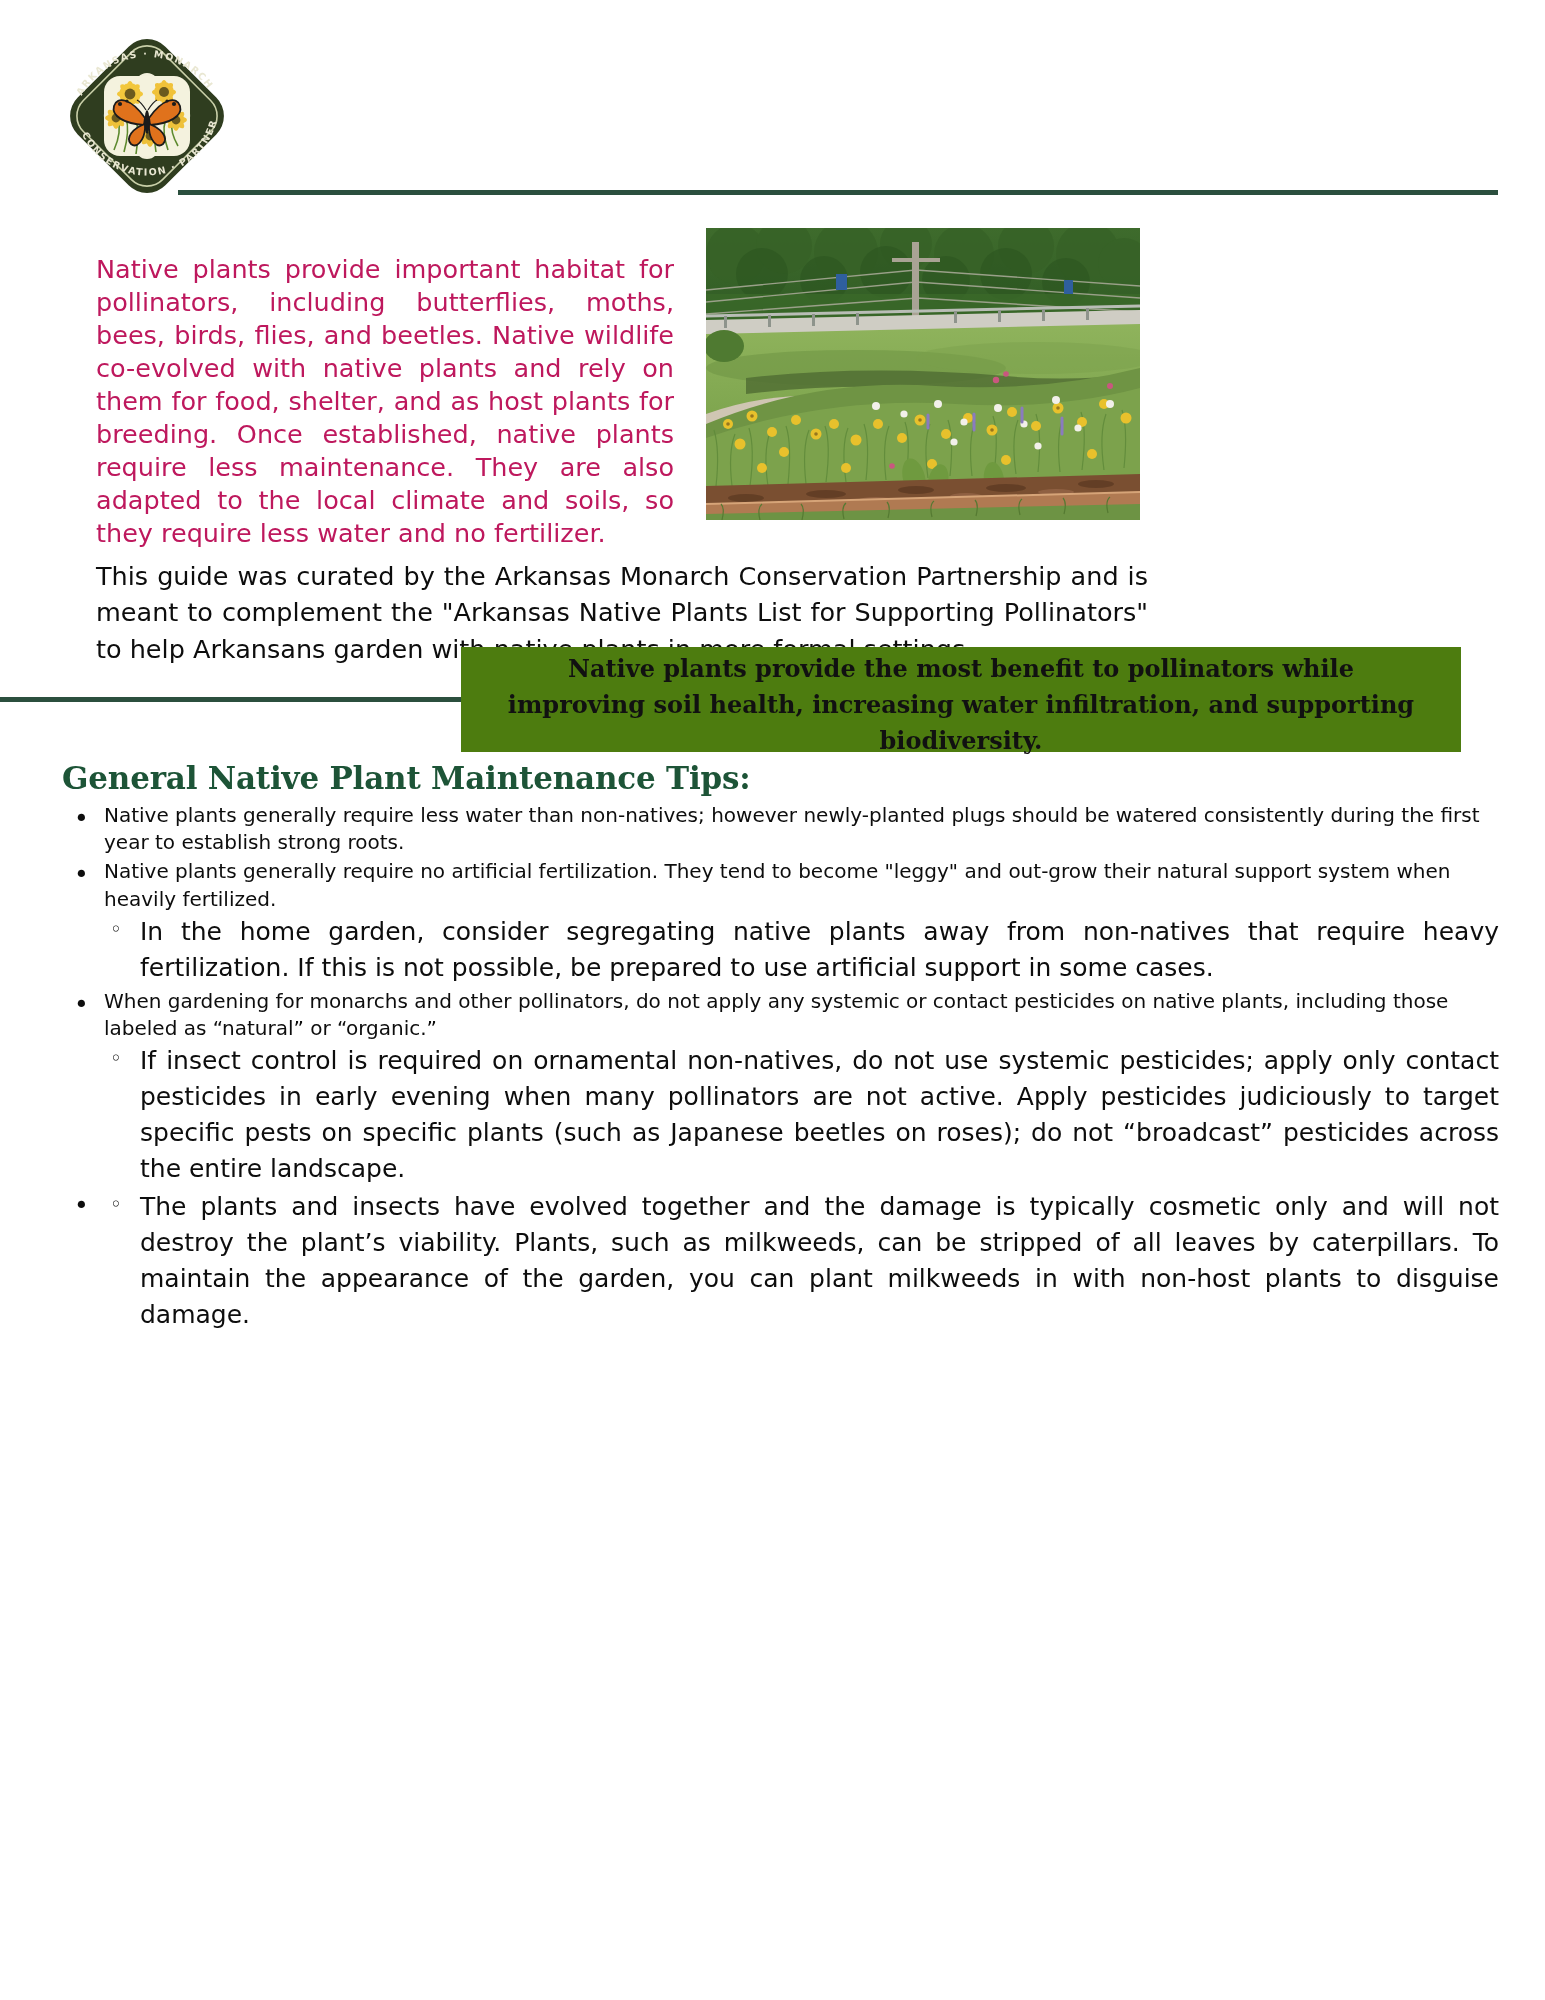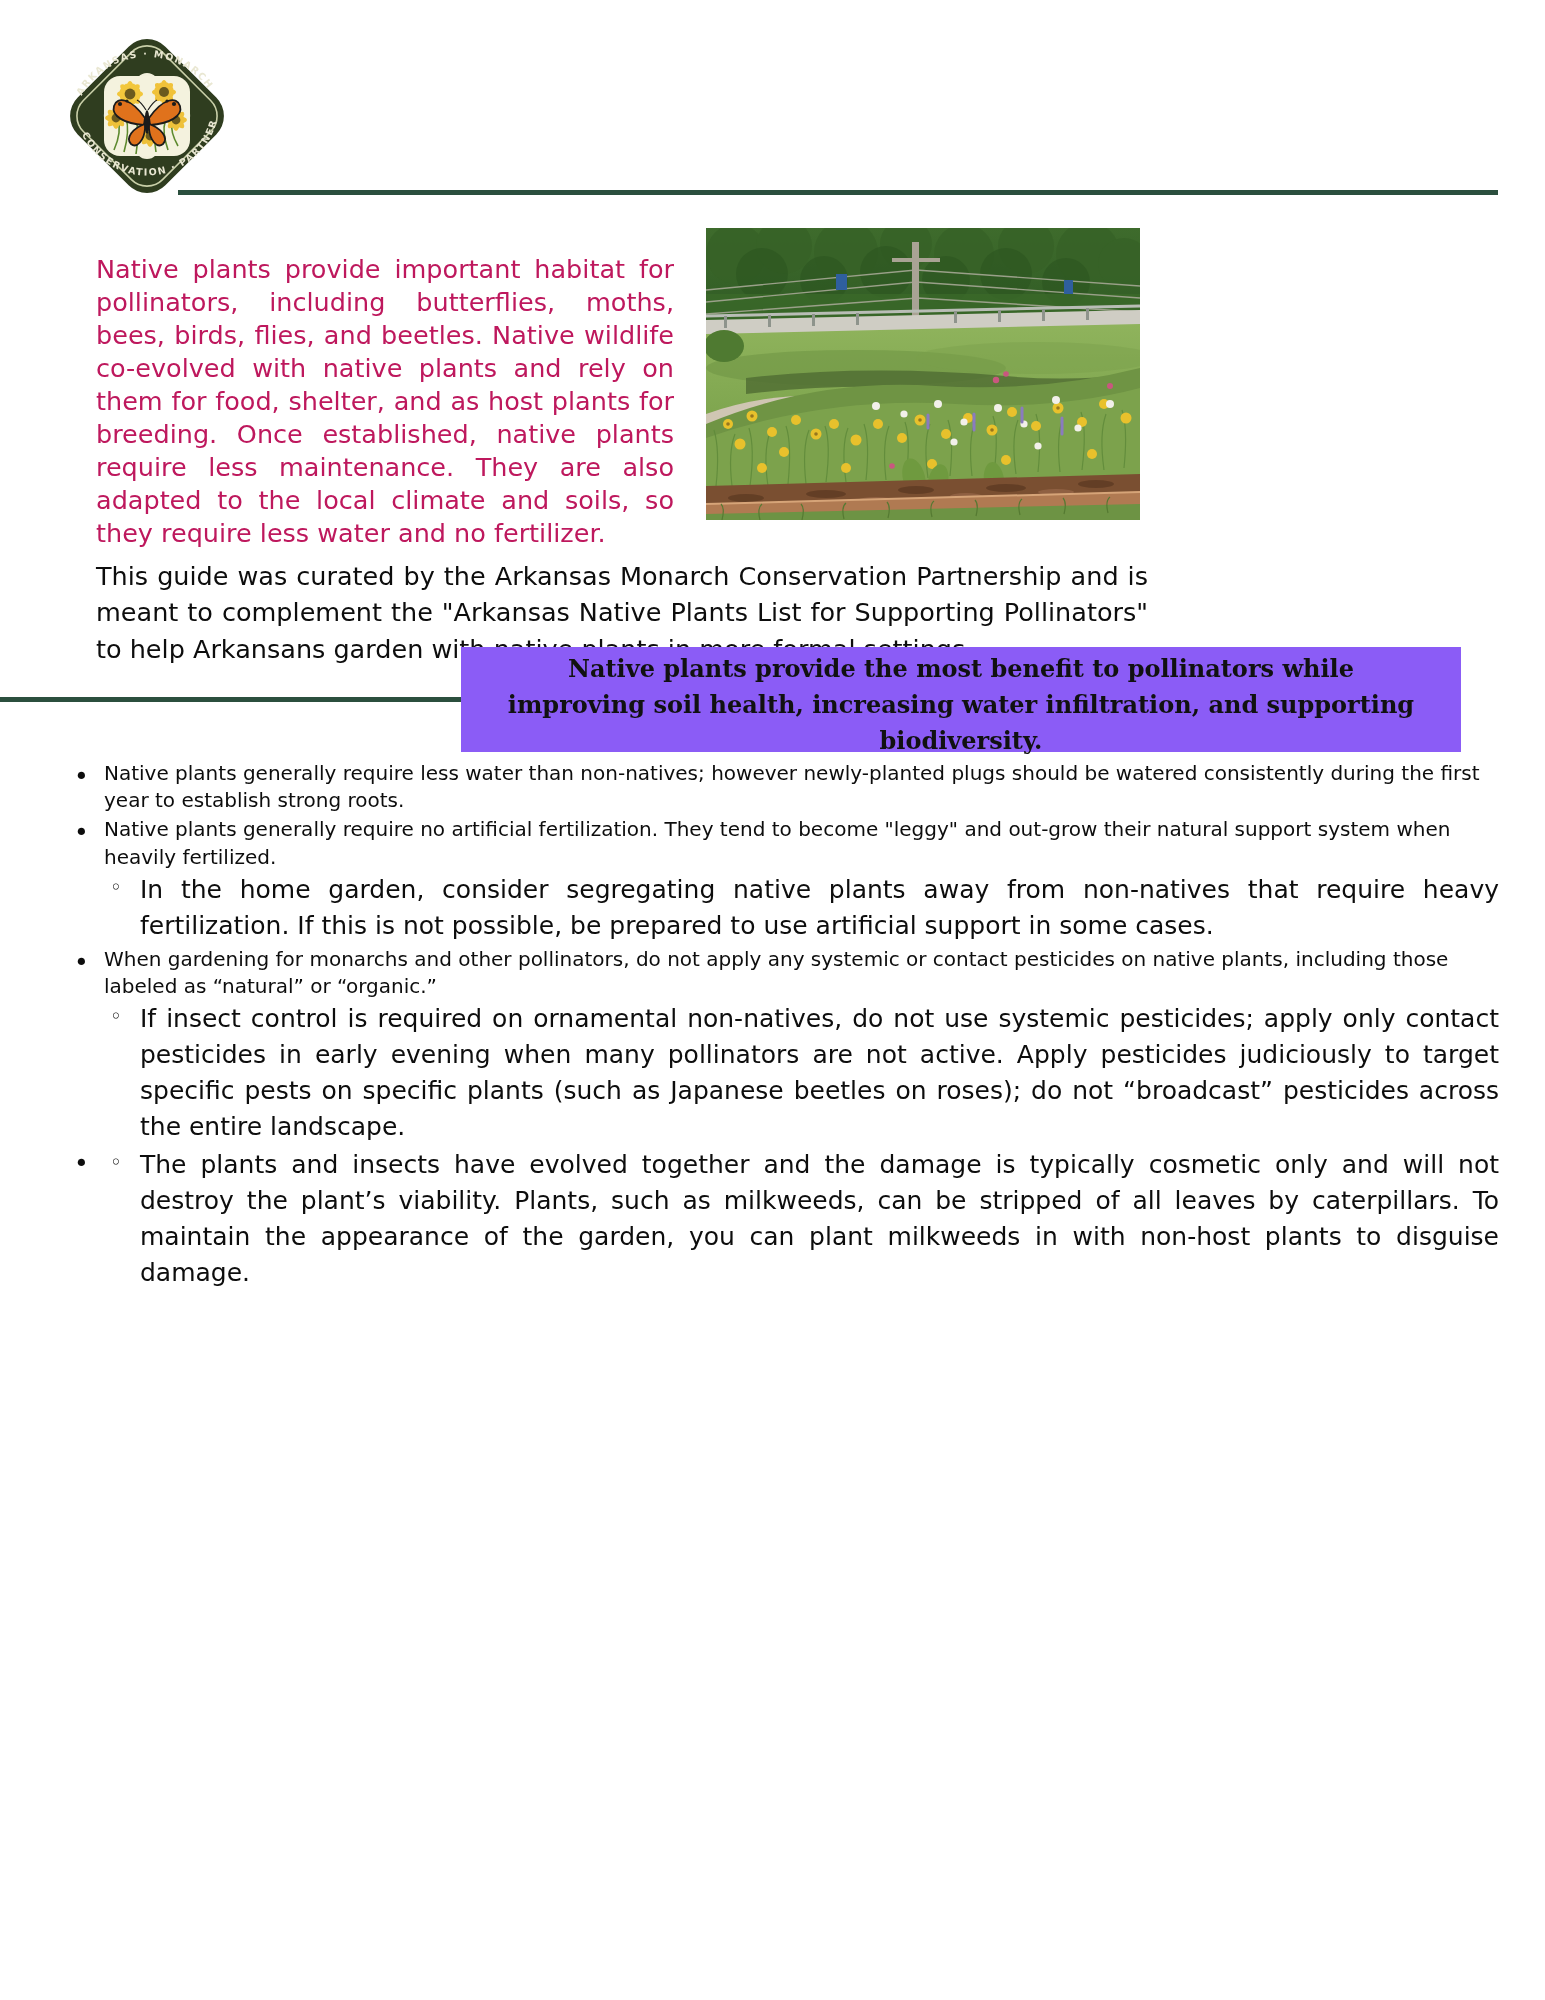"Native plants provide the most" .callout { background: #8b5cf6 -> #4d7c0f }
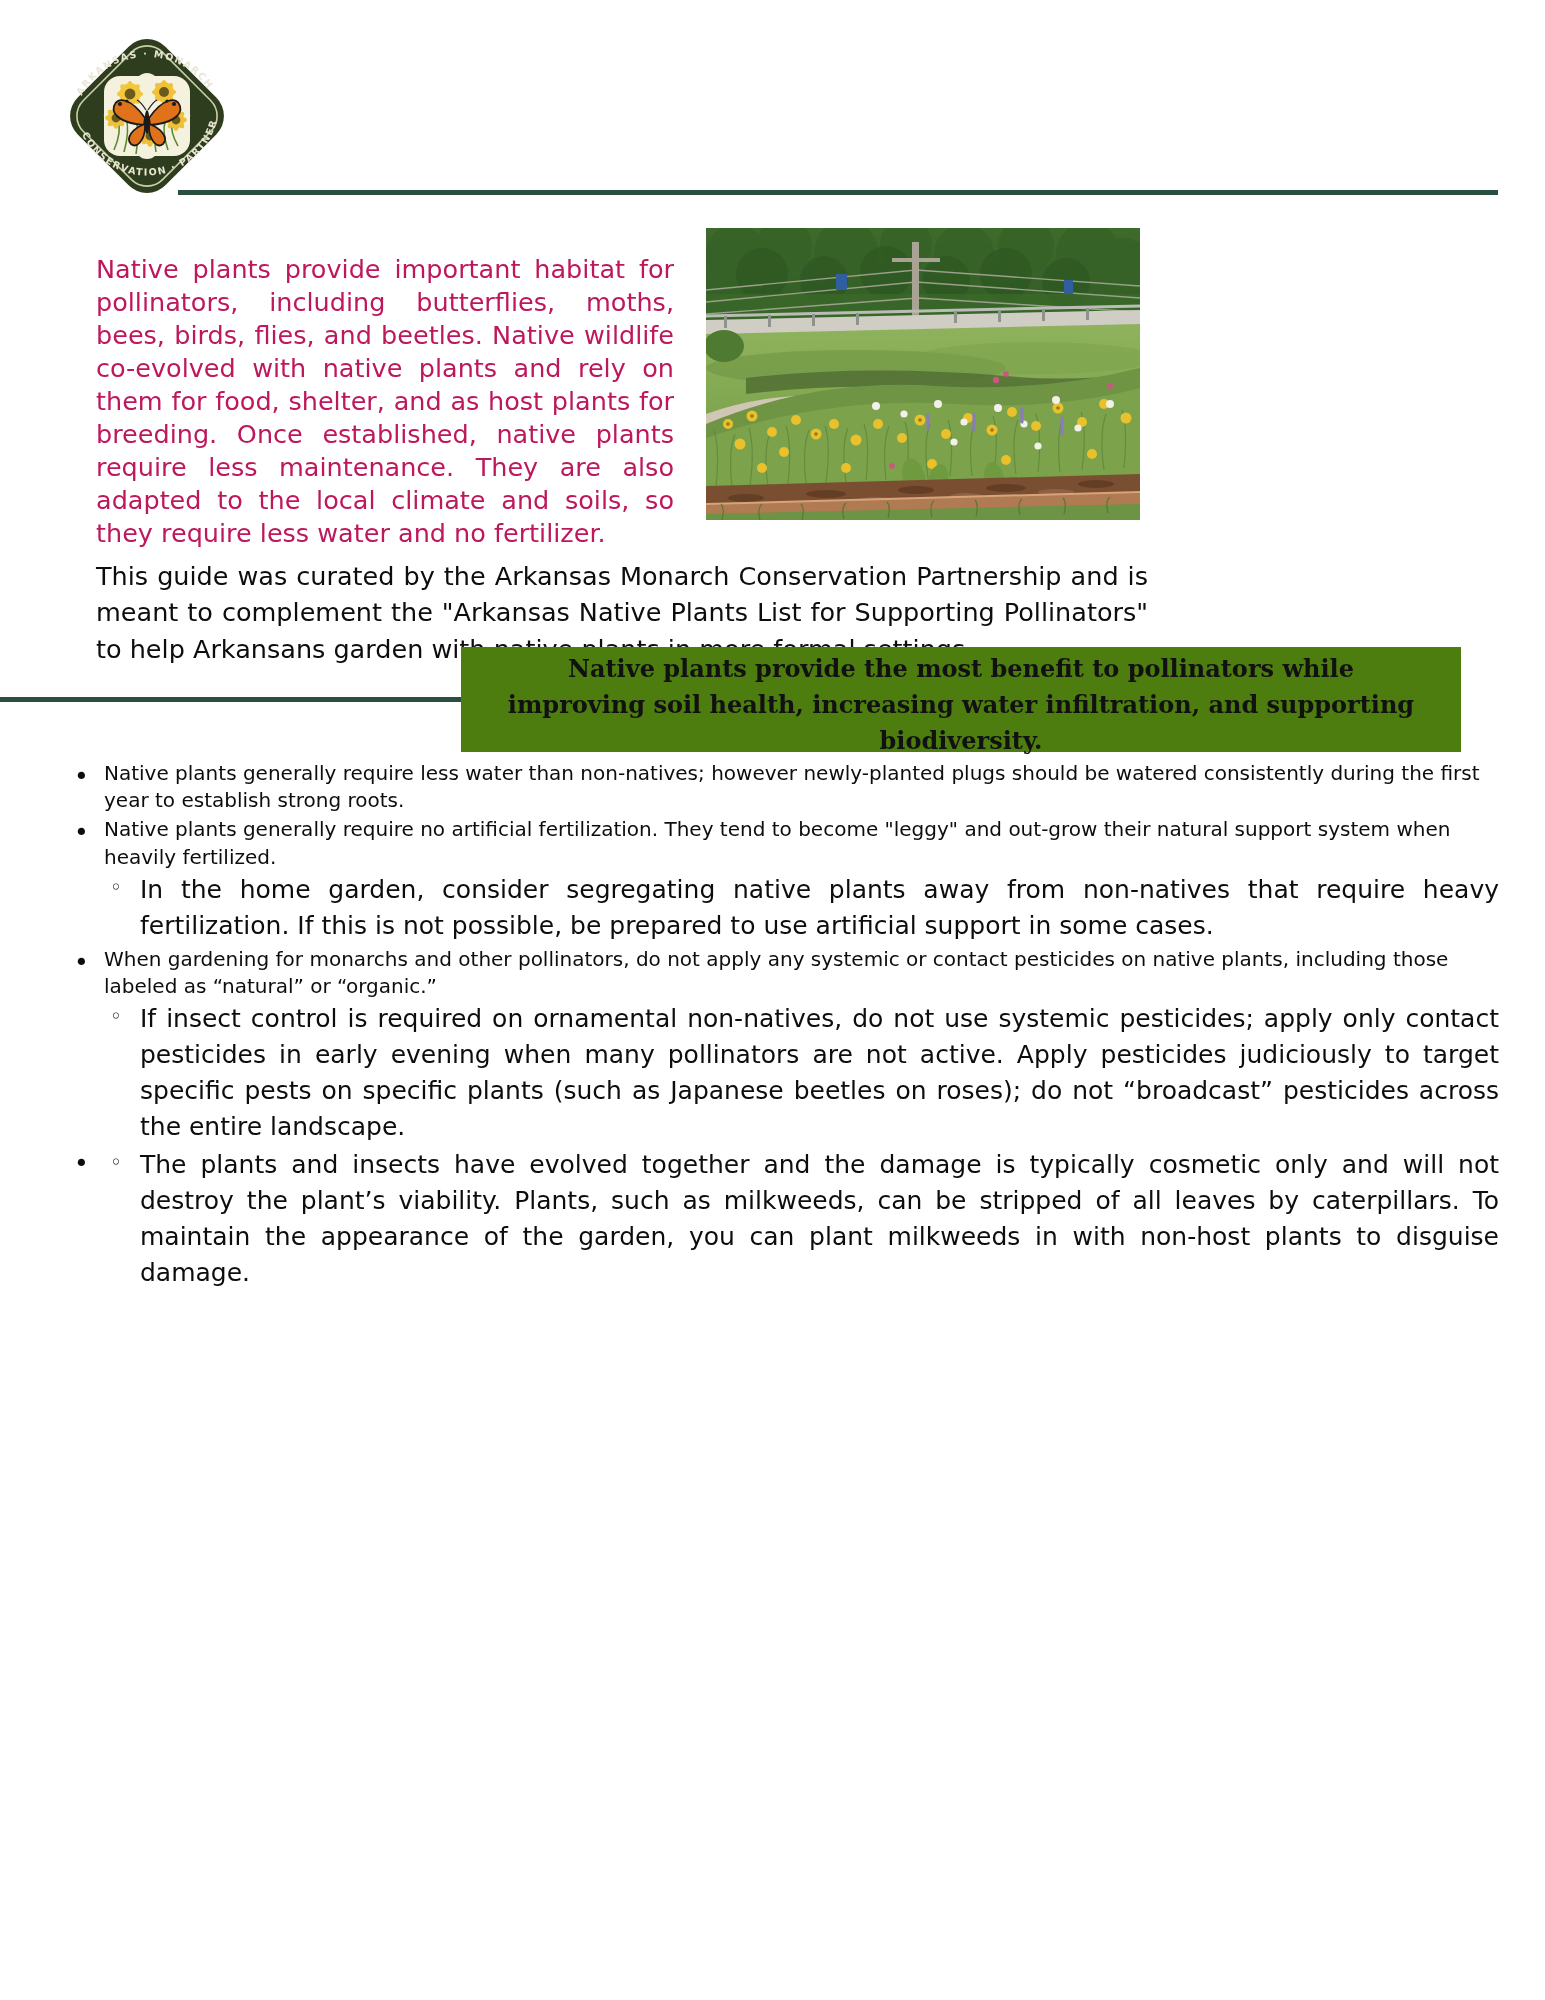"General Native Plant Maintenance Tips:" h3.tips-heading { html: none -> <h3>General Native Plant Maintenance Tips:</h3> }
